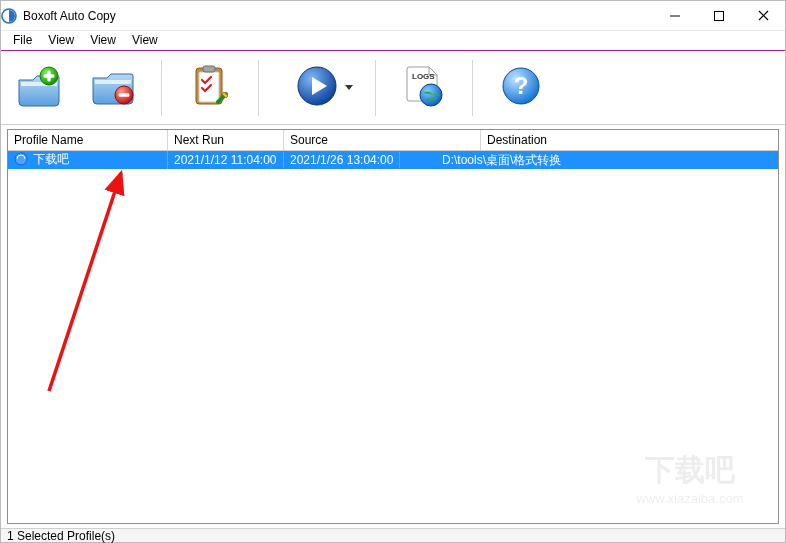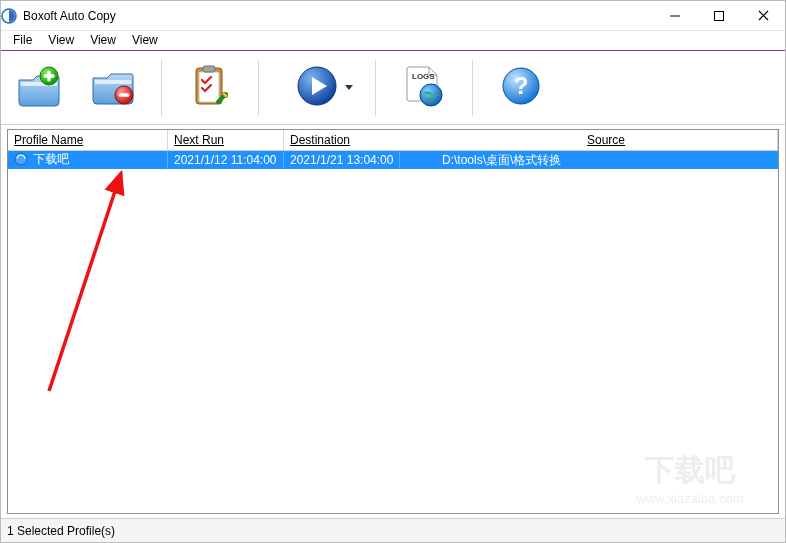"Profile Name" .list-header { text-decoration: underline -> none }
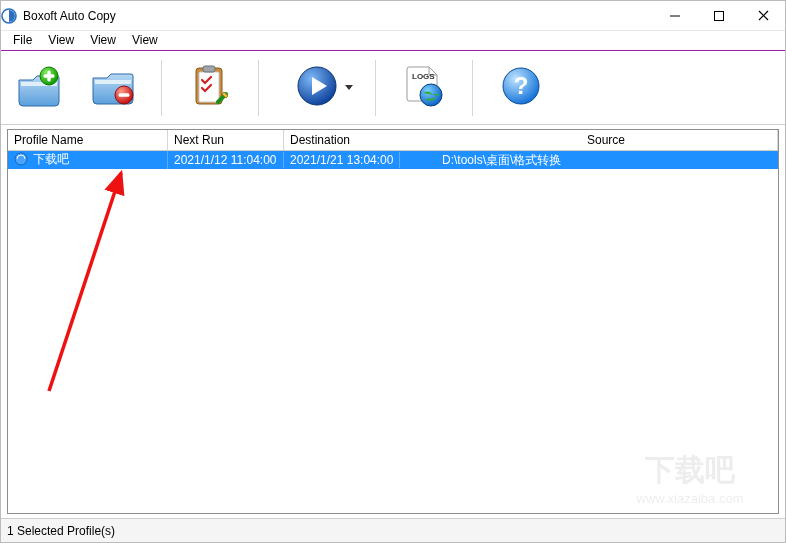"Destination" div.col { order: before "Source" -> after "Source" }
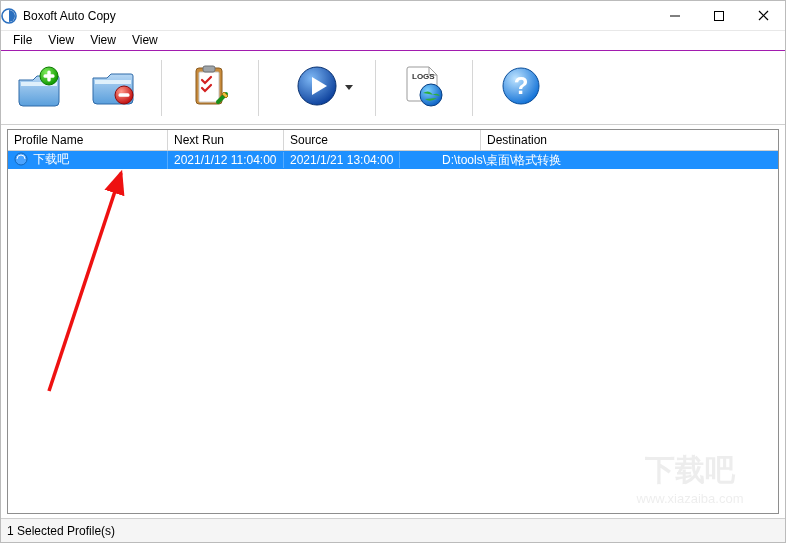"2021/1/21 13:04:00" div.cell { text: 2021/1/21 -> 2021/1/26 }
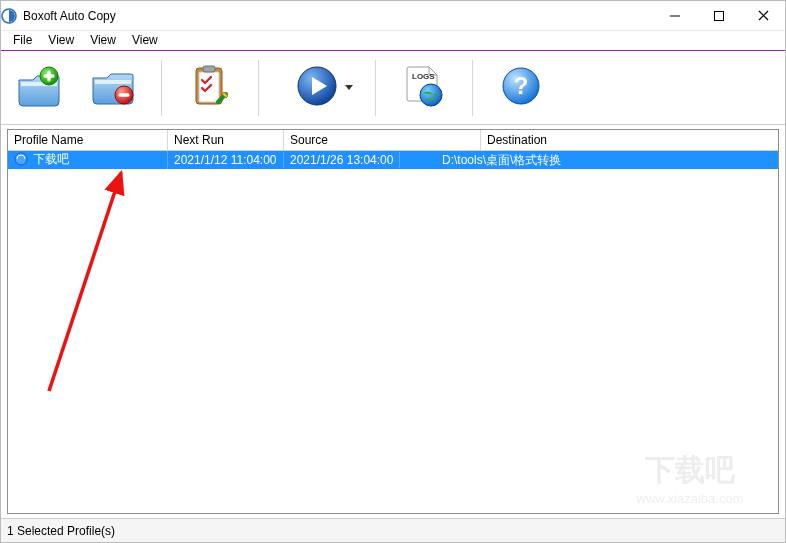"1 Selected Profile(s)" .statusbar { height: 24px -> 14px }
